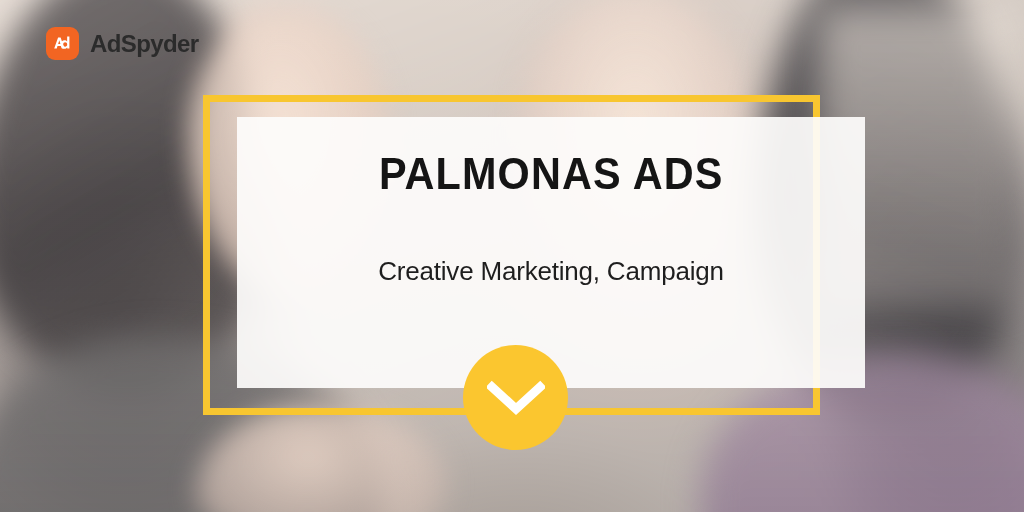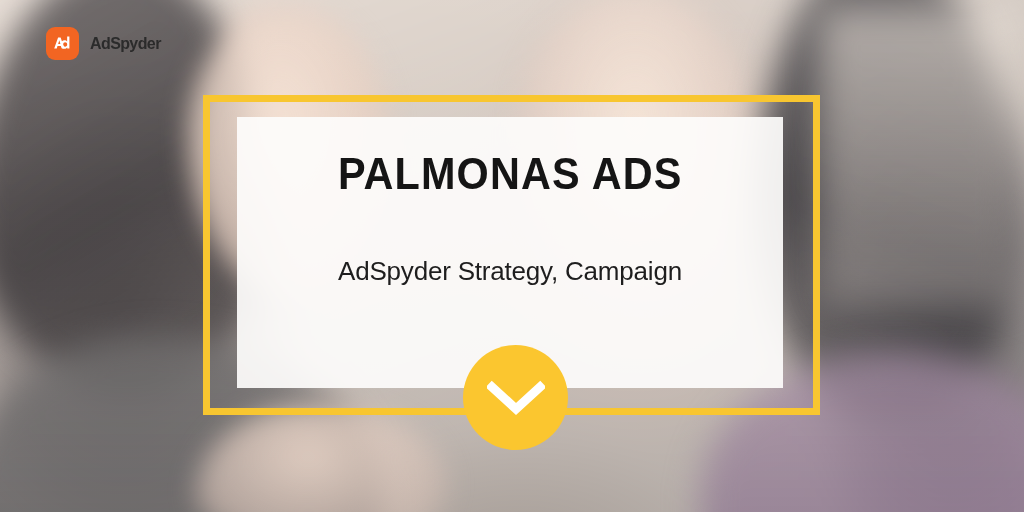"AdSpyder" .logo-word { font-size: 16px -> 24px }
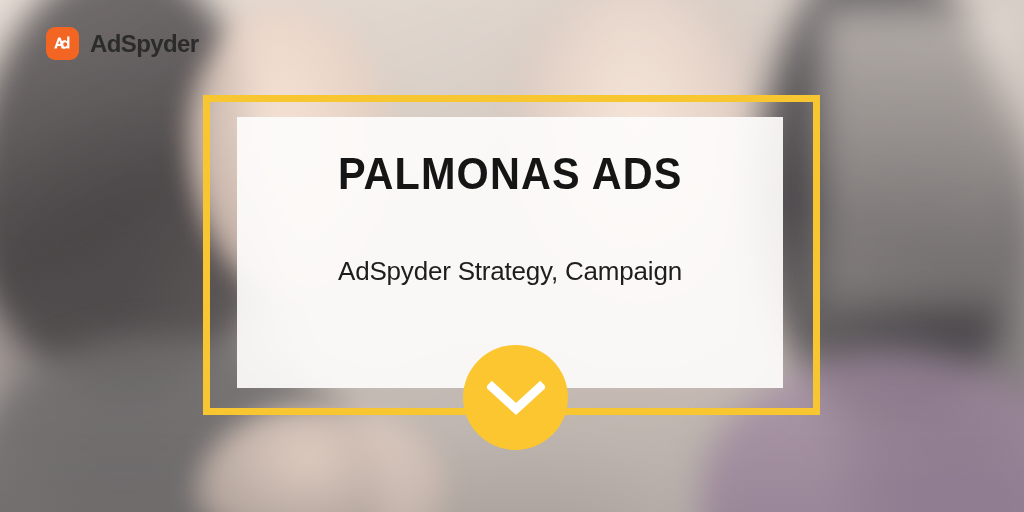"PALMONAS ADS" .card { width: 546px -> 628px }
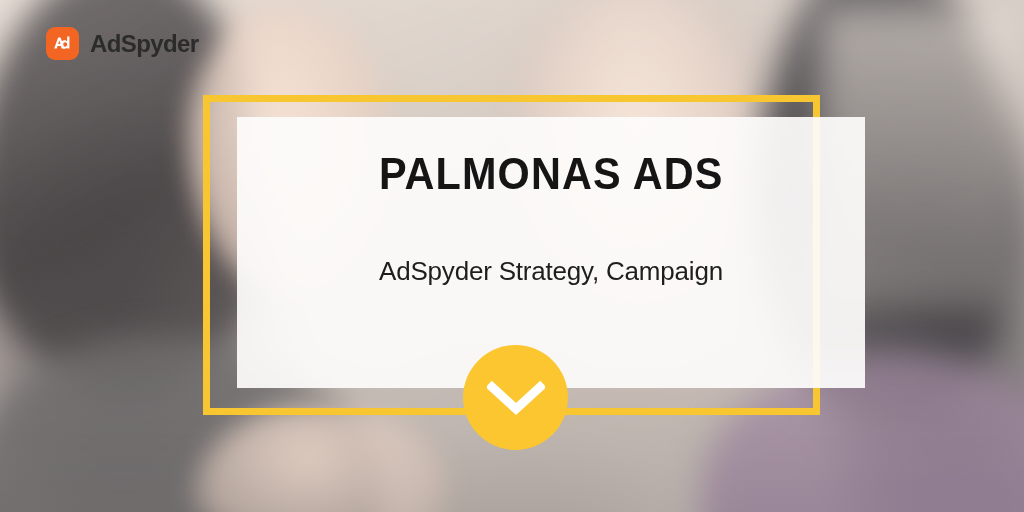"AdSpyder Strategy, Campaign" span.sub-line { text: AdSpyder Strategy -> Creative Marketing }
